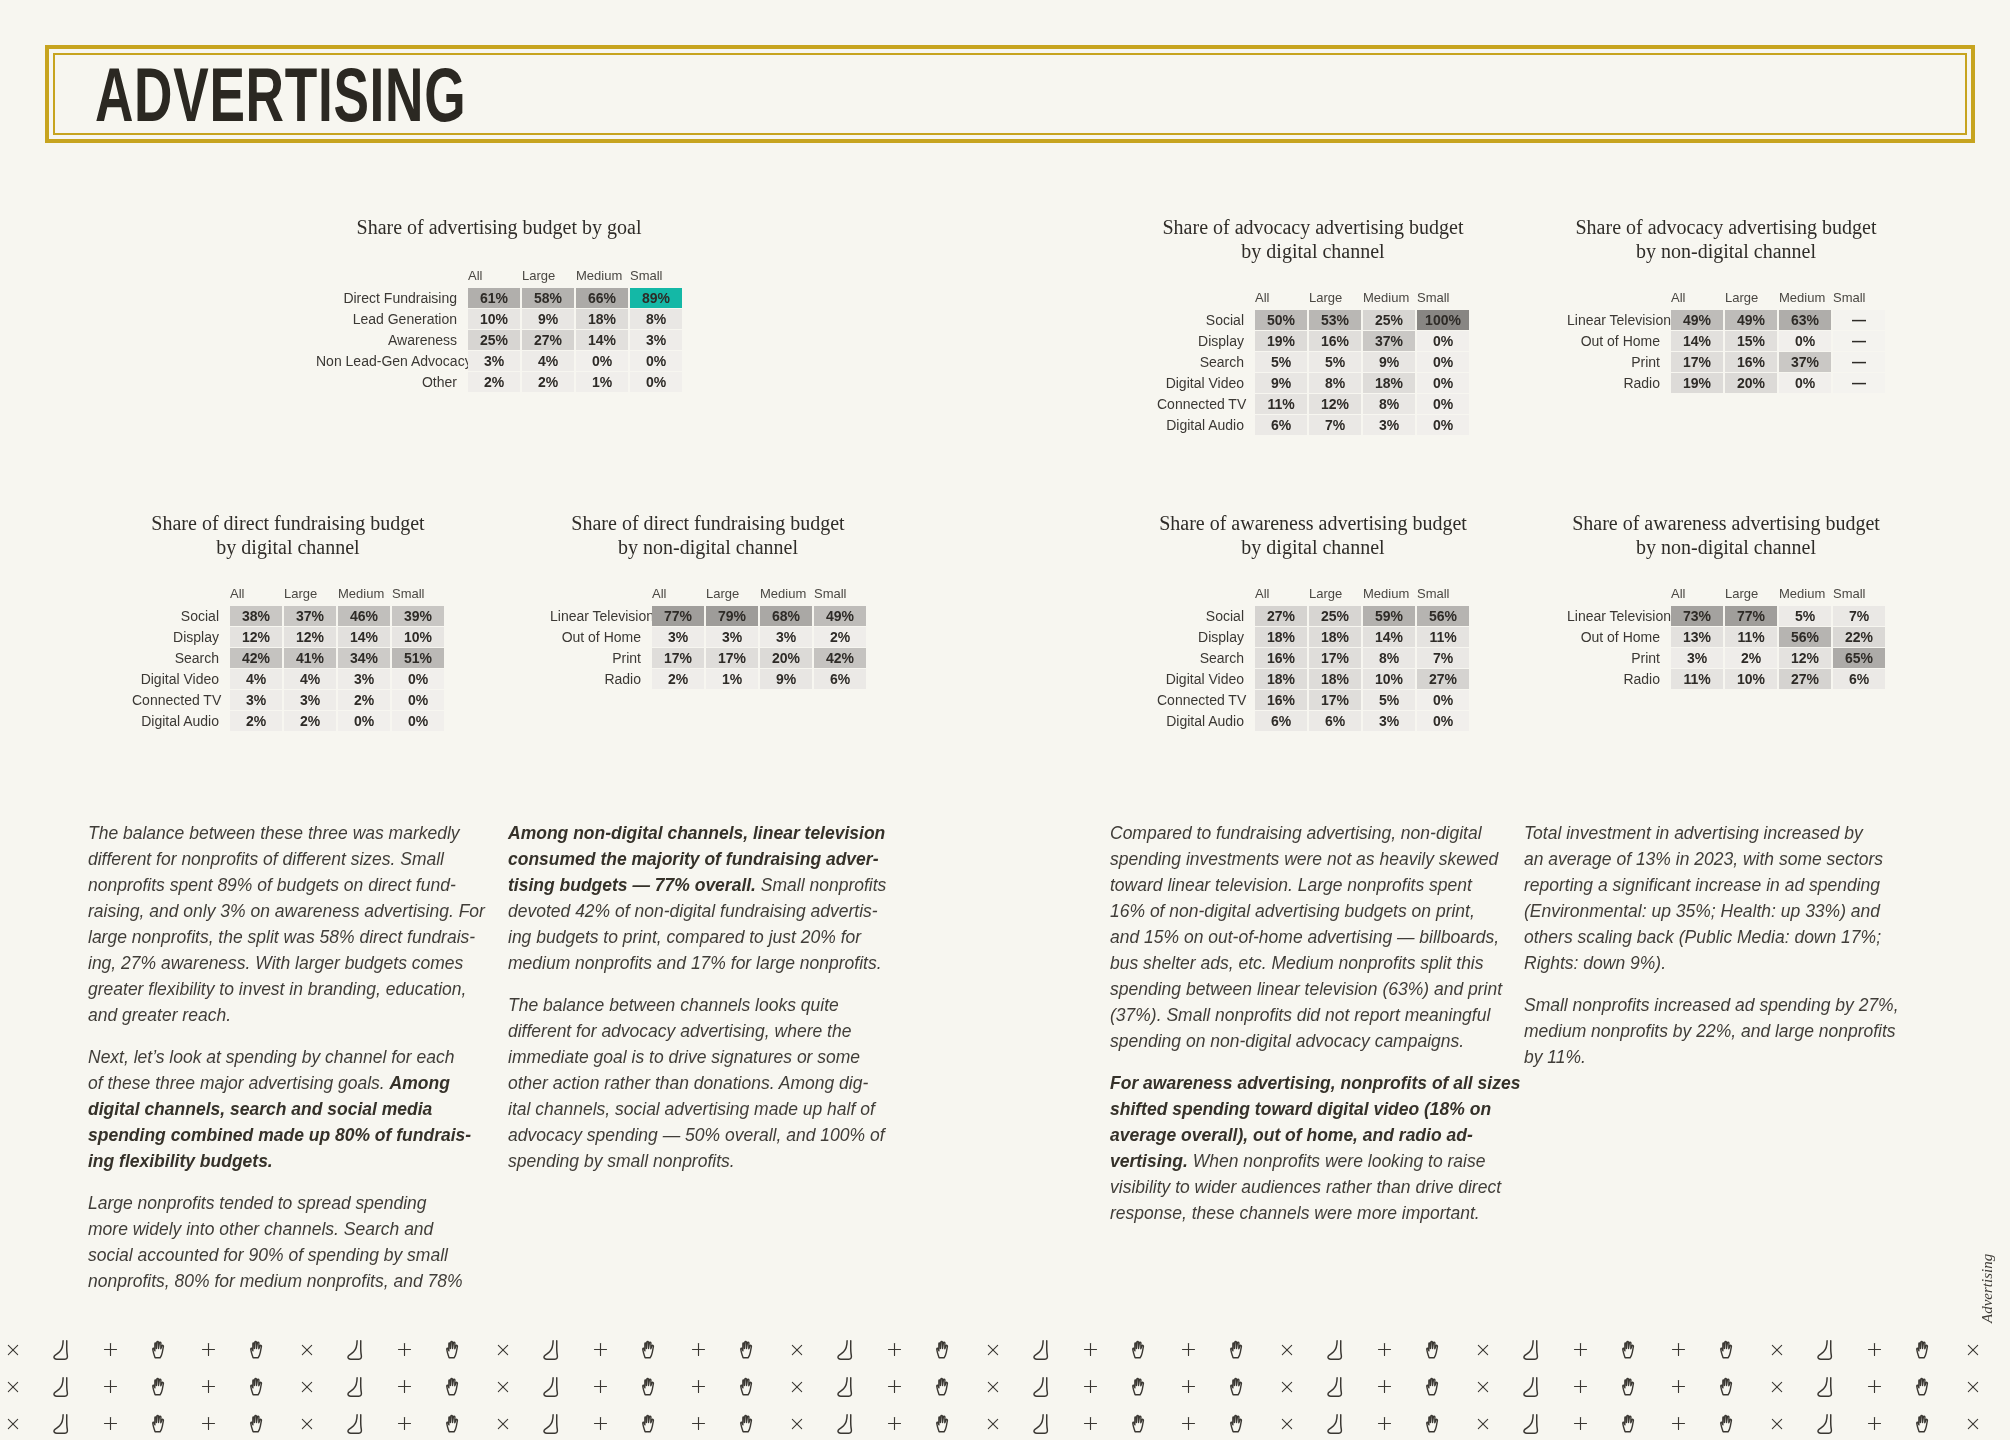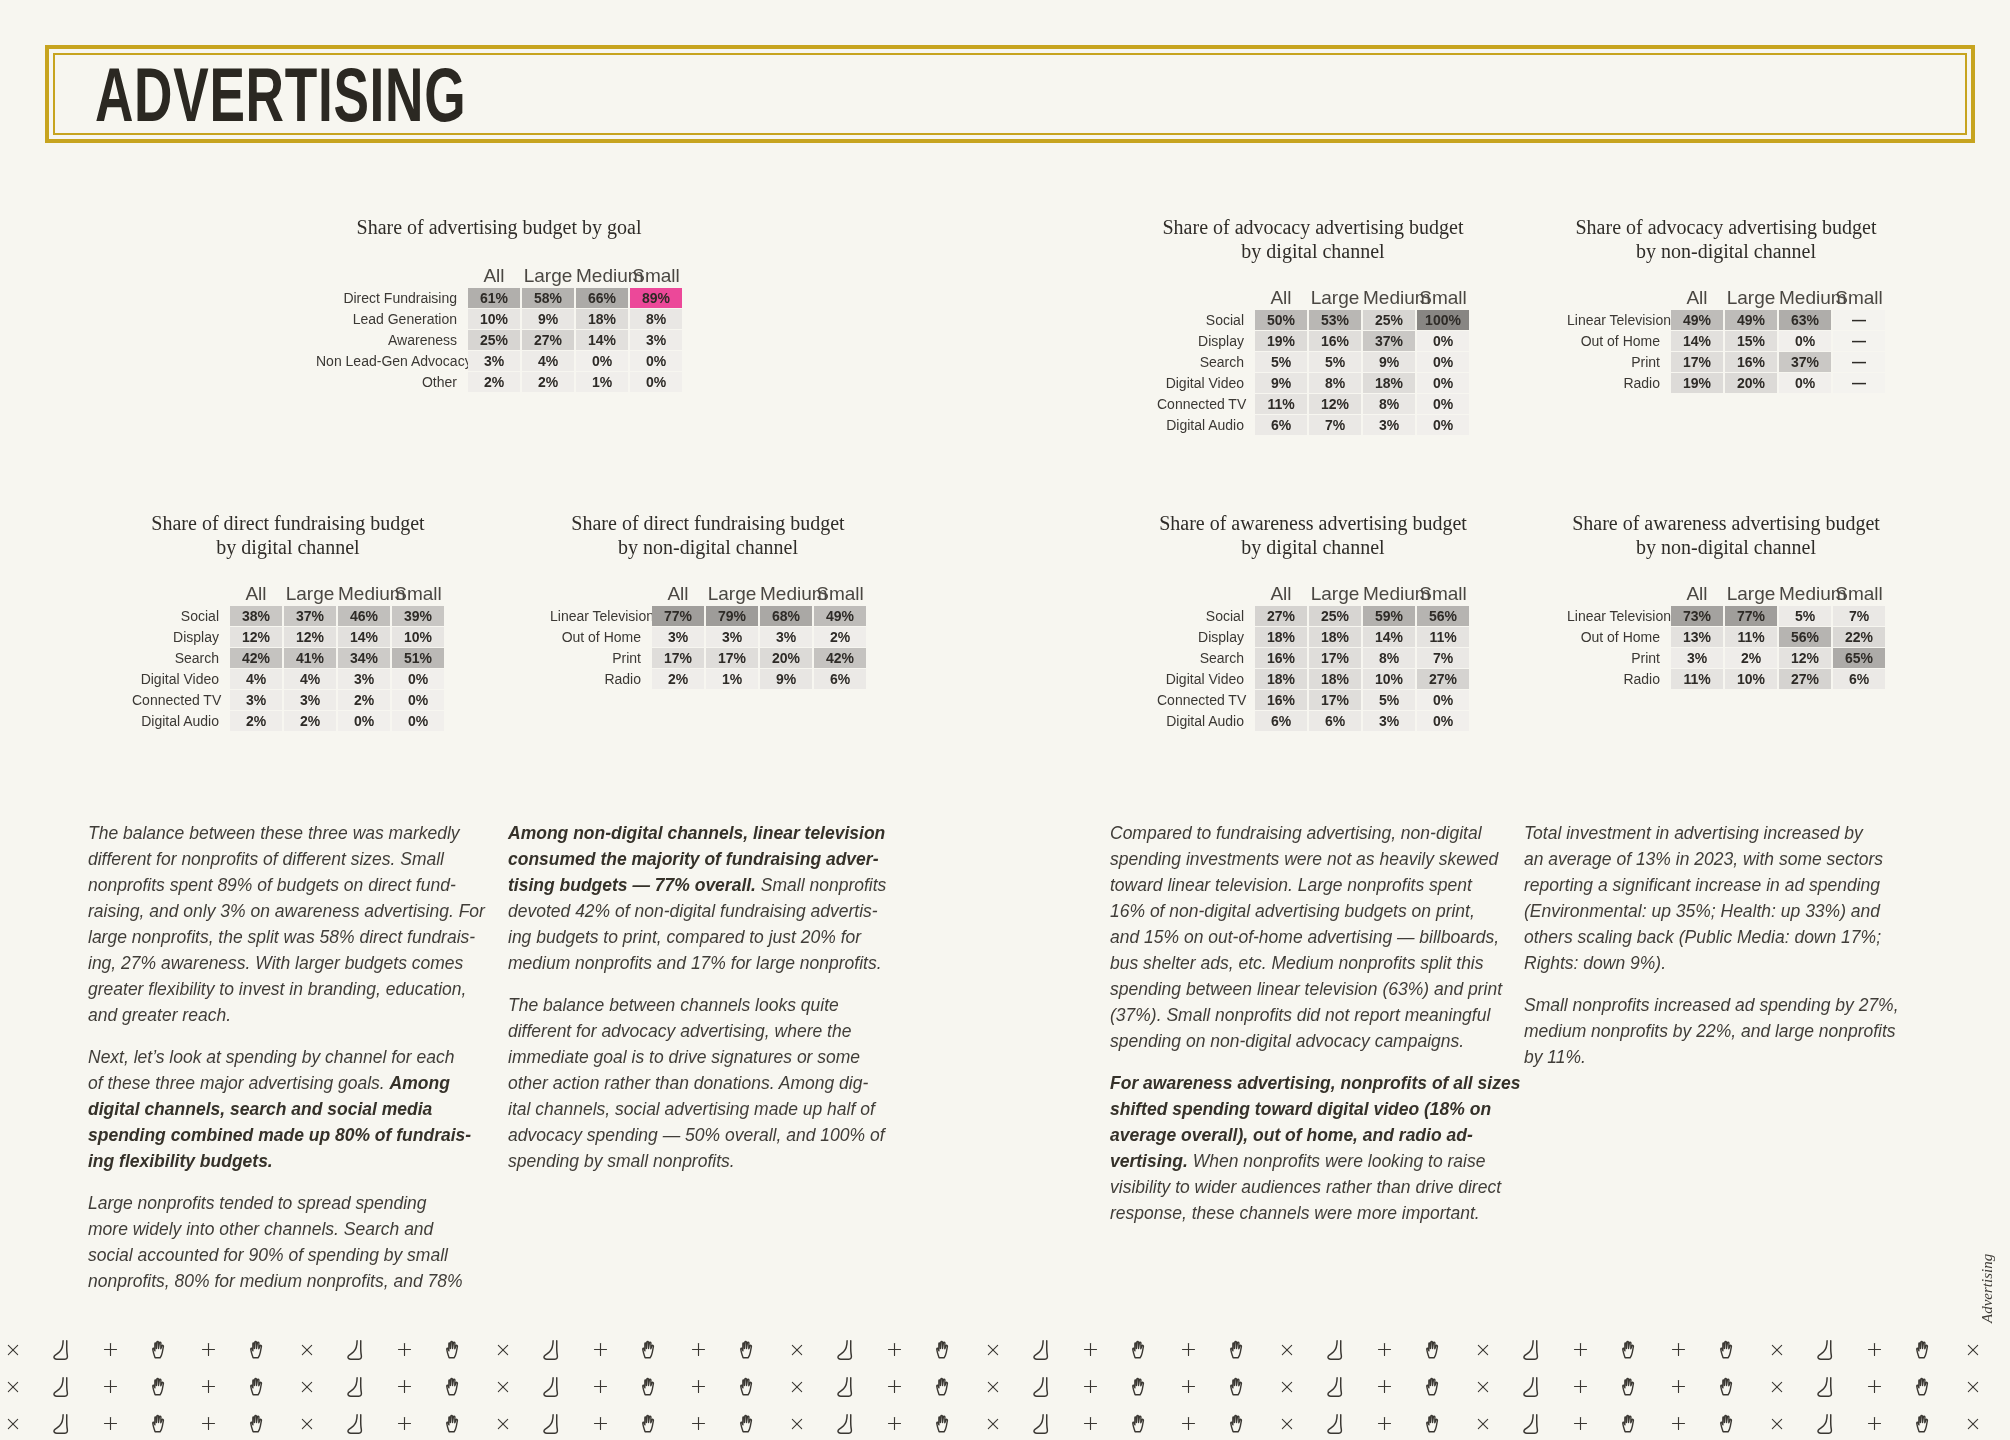"All" .tg-th { font-size: 19px -> 13px; text-align: center -> none }
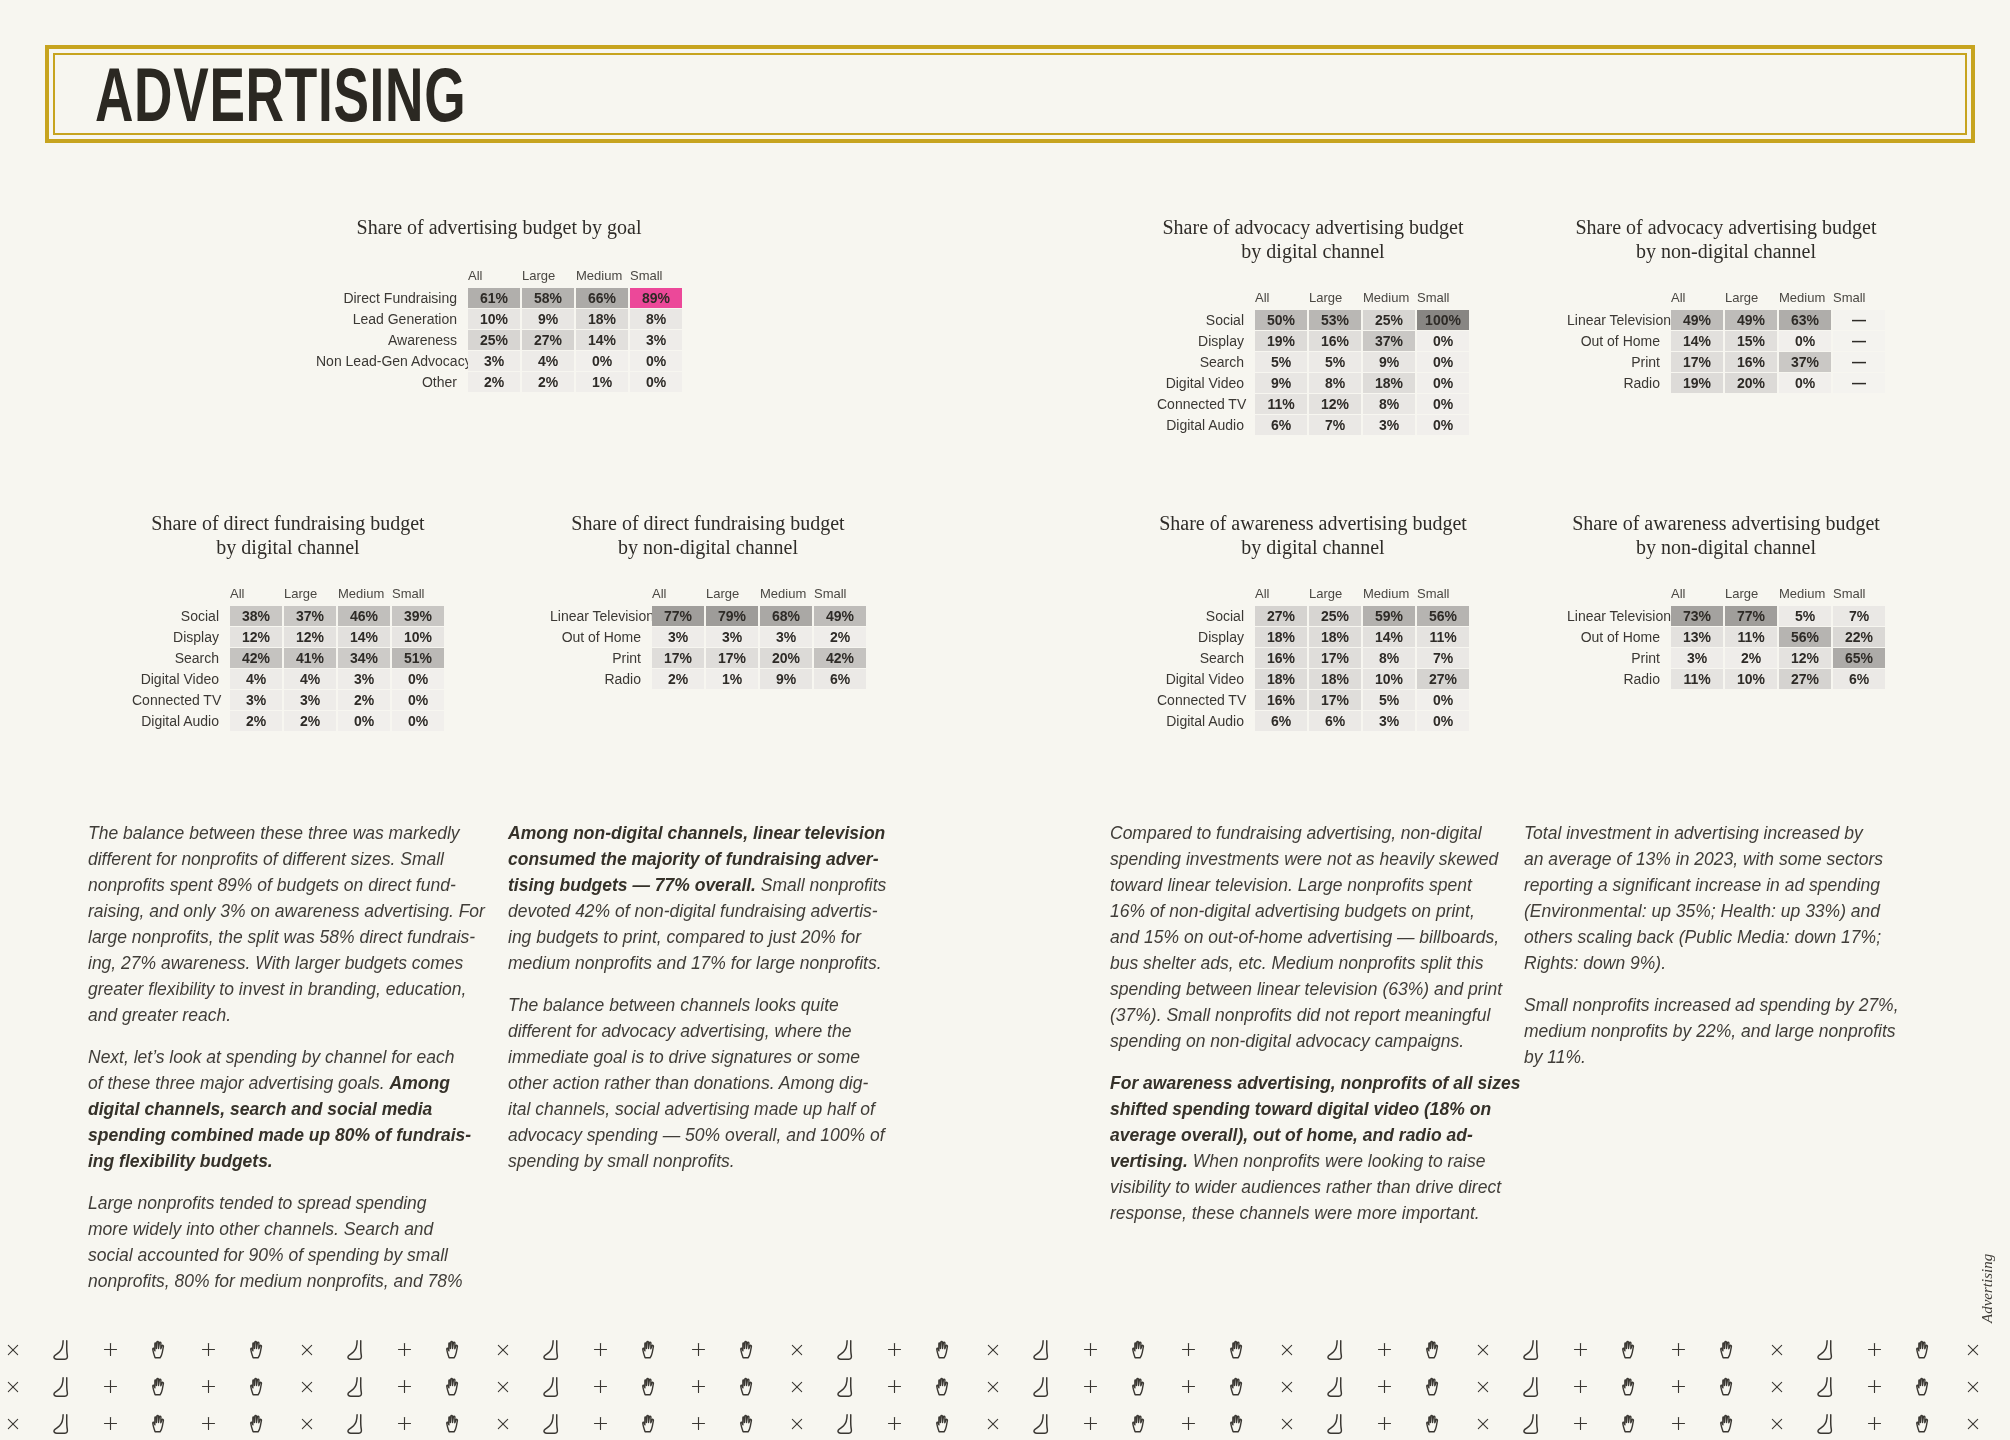"89%" div.tg-cell { background: #ec4899 -> #14b8a6 }
